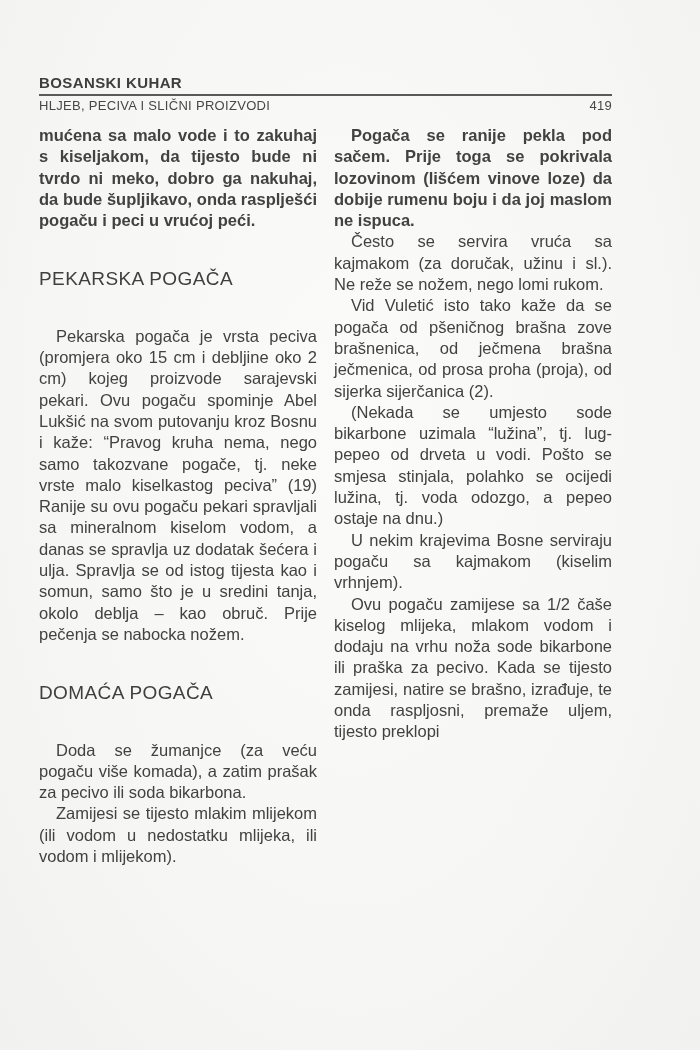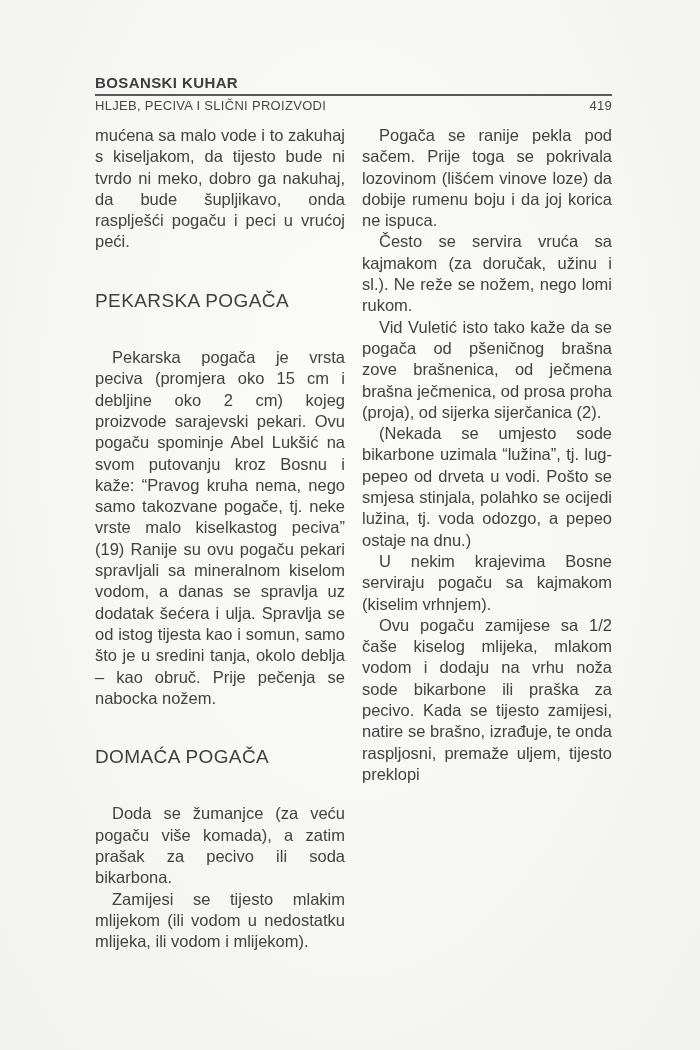"BOSANSKI KUHAR" .page { padding: 74px 88px 0 95px -> 74px 88px 0 39px }
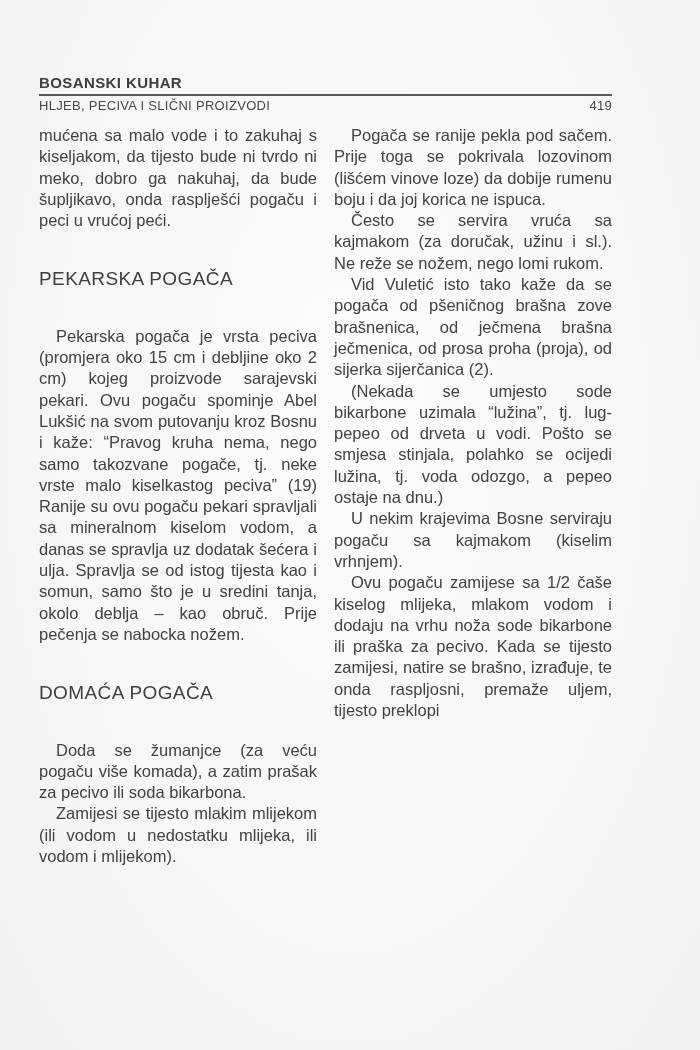"mućena sa malo vode i" .col > :first-child { font-weight: none -> bold }
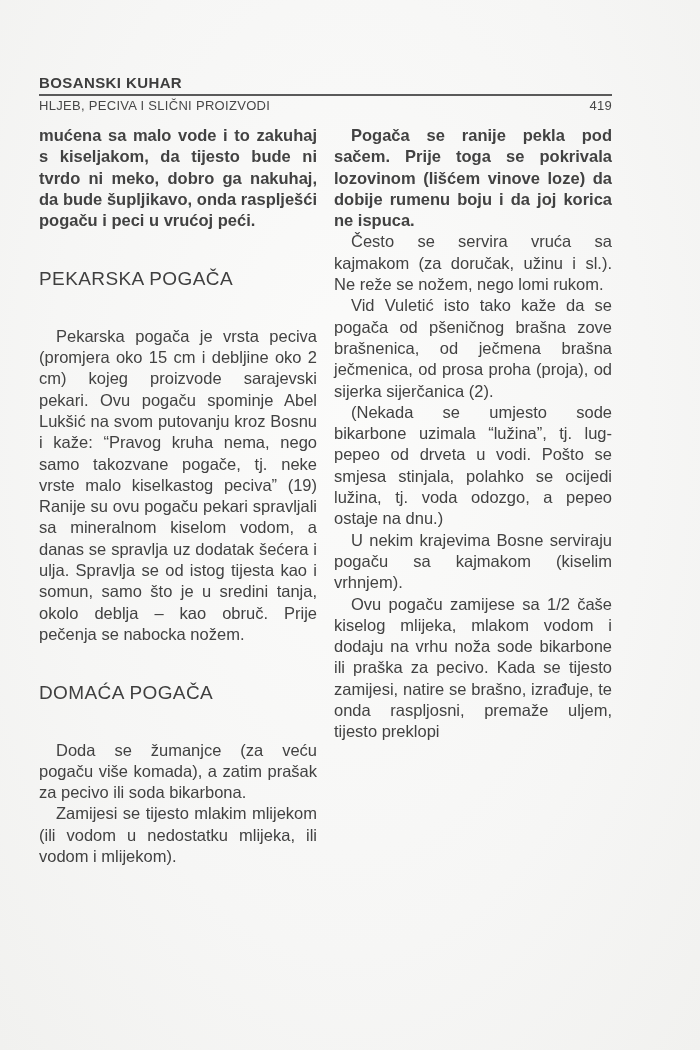"Pogača se ranije pekla pod" p.para { text: korica -> maslom }
